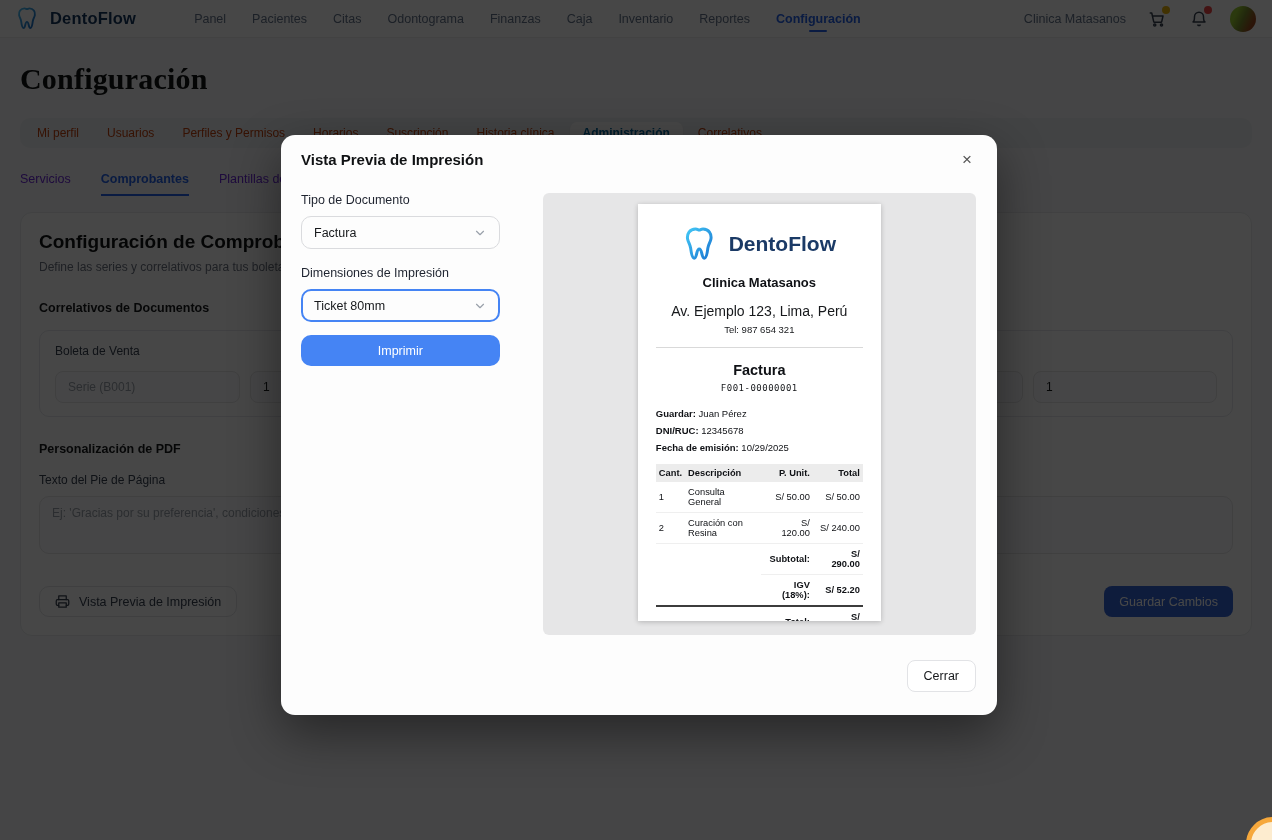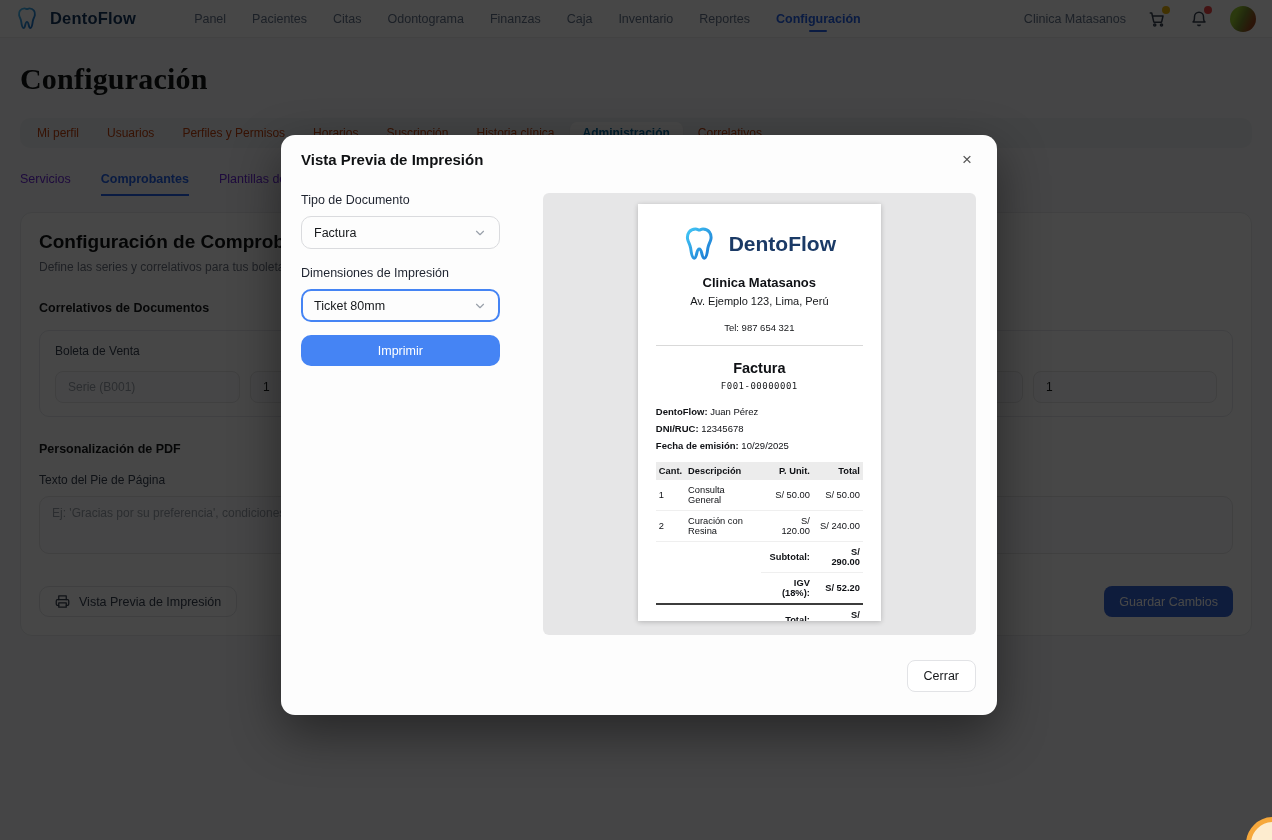"Av. Ejemplo 123, Lima, Perú" .ticket-addr { font-size: 11px -> 14px; margin-top: 5px -> 13px }
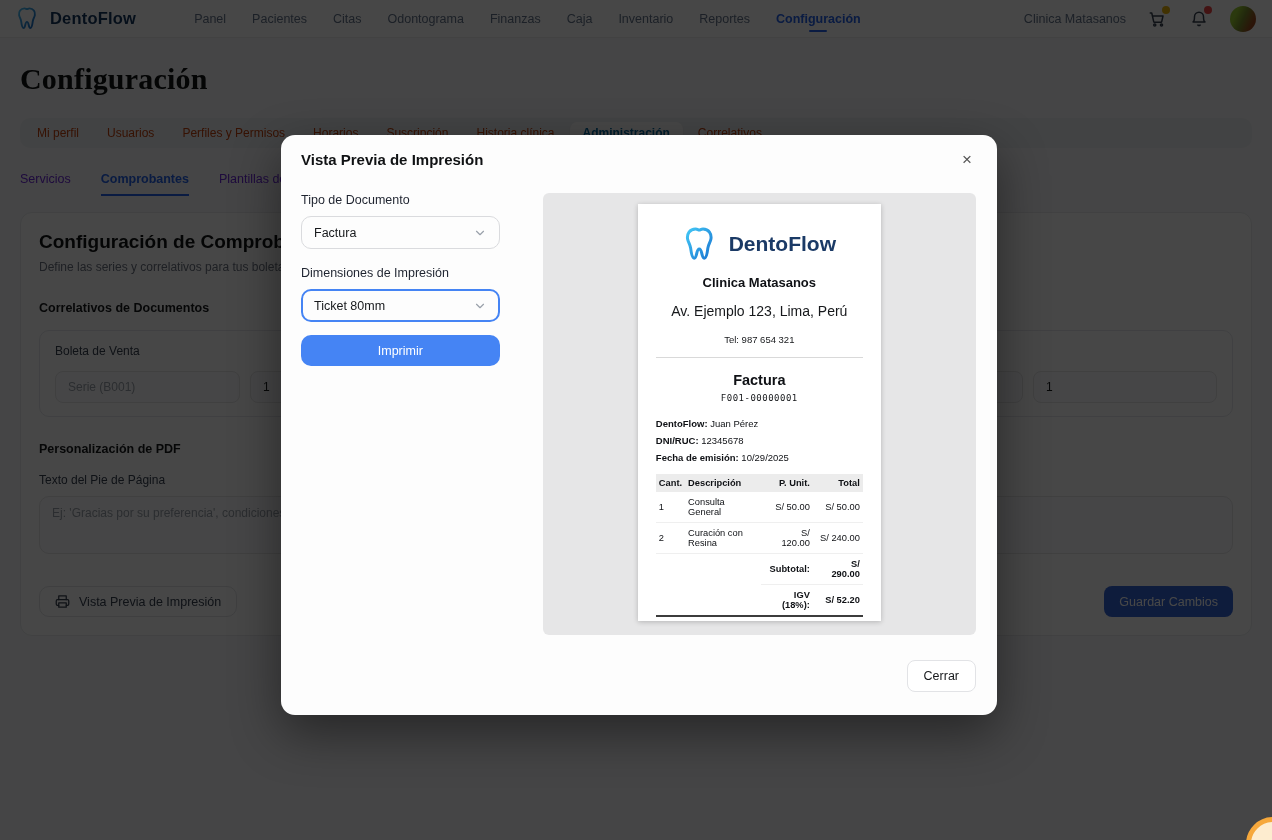"Tel: 987 654 321" .ticket-phone { margin-top: 15px -> 5px }
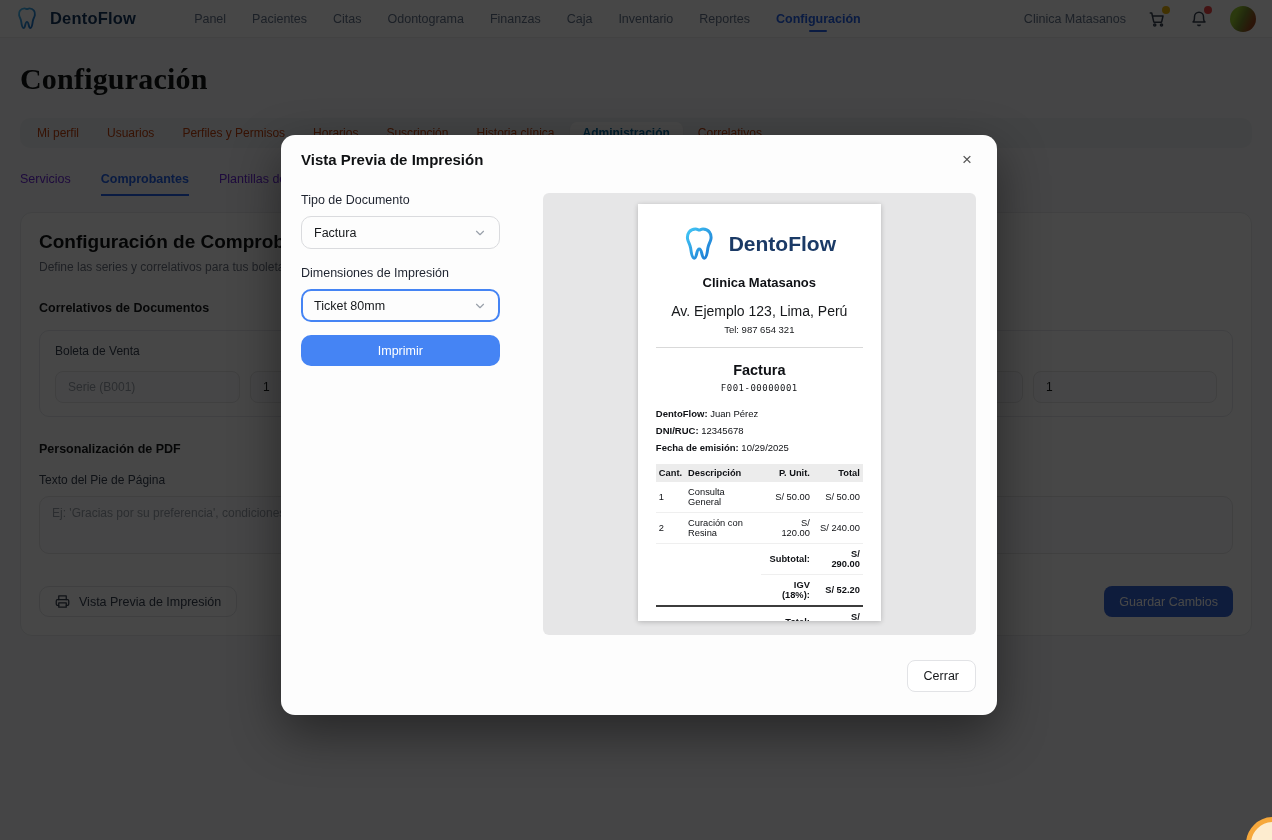"DentoFlow:" b { text: DentoFlow -> Guardar }
